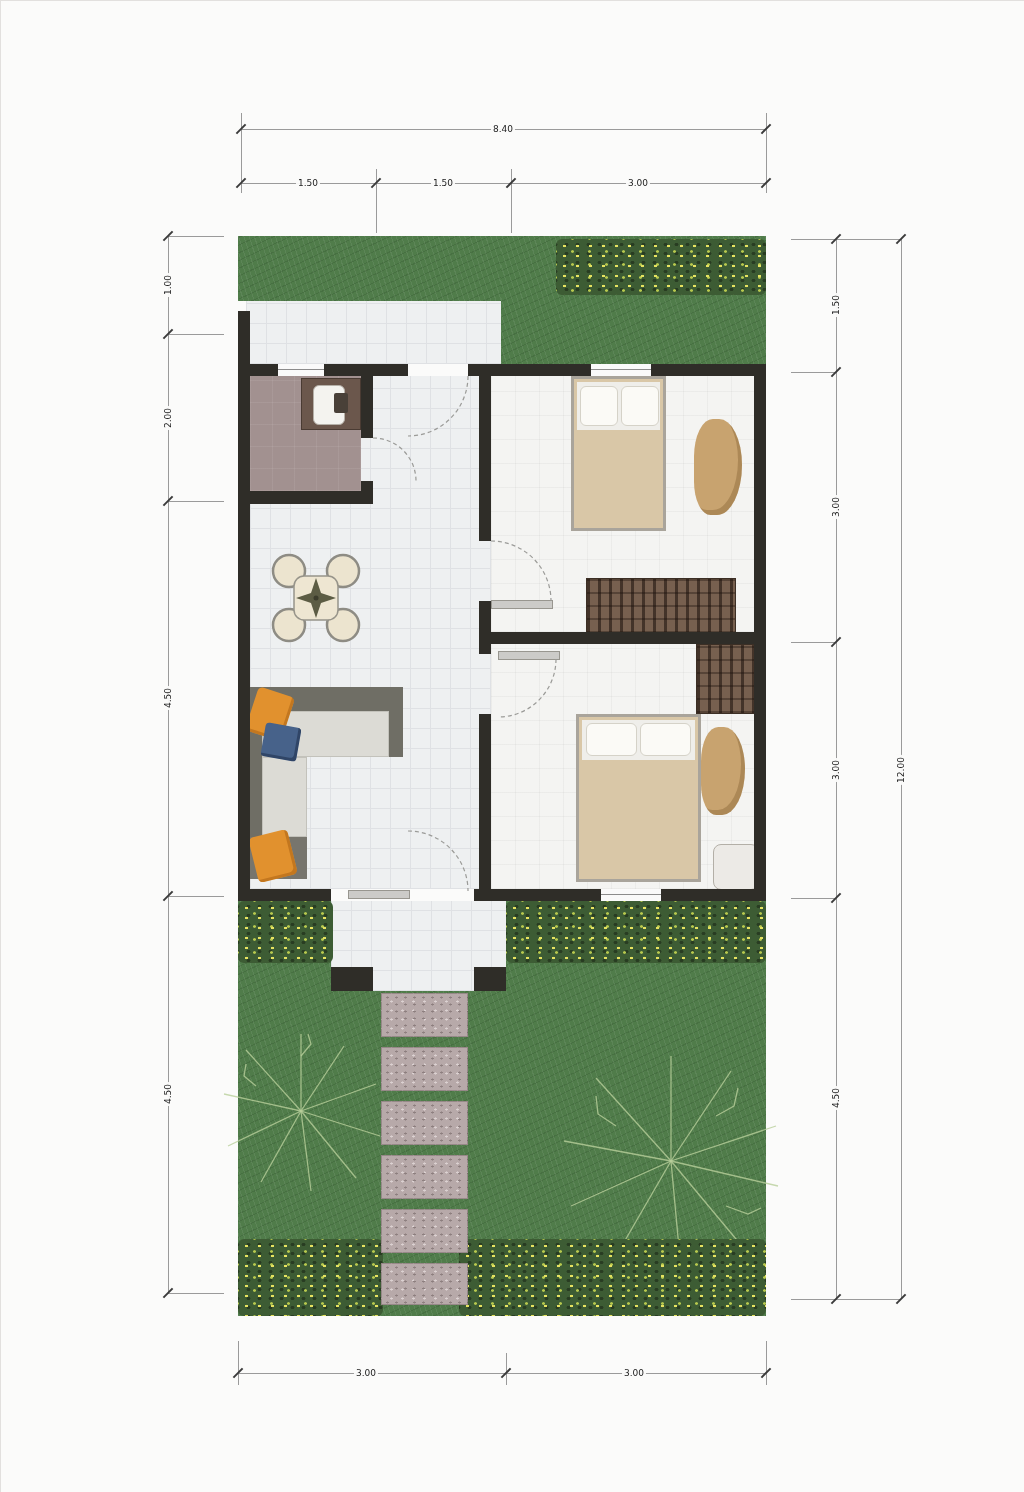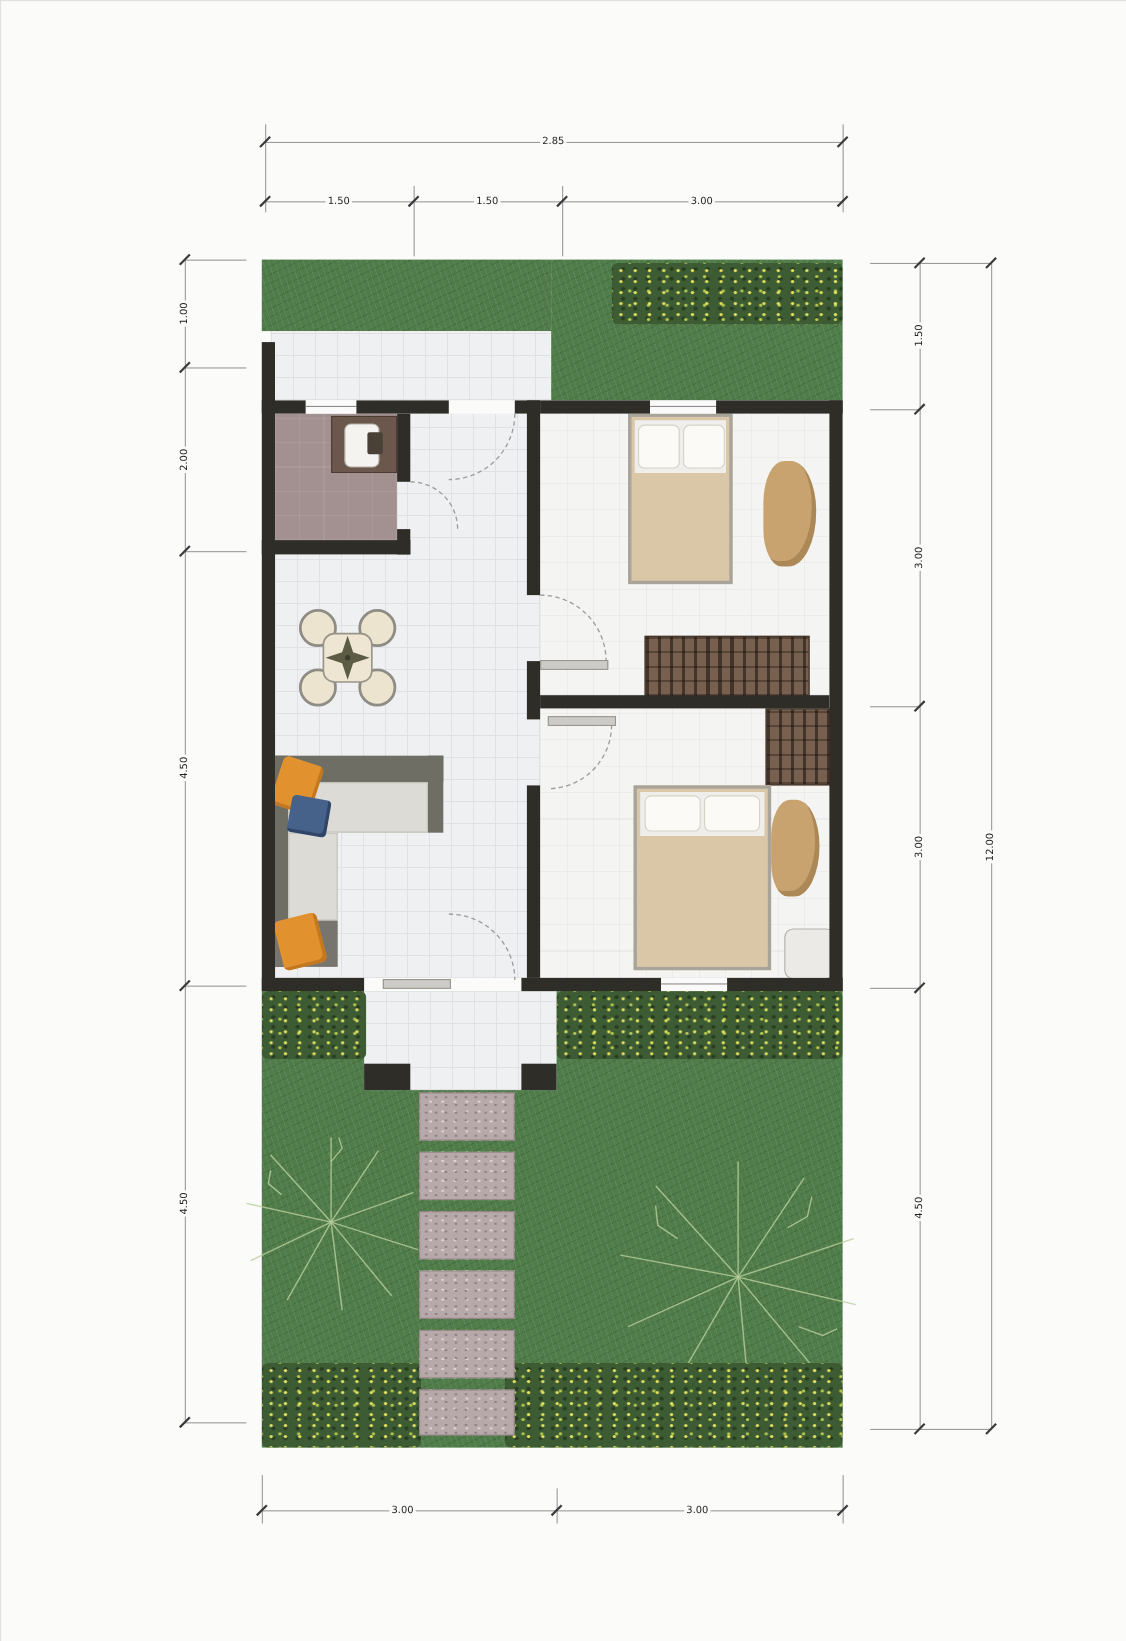"2.85" span.dlab { text: 2.85 -> 8.40 }
